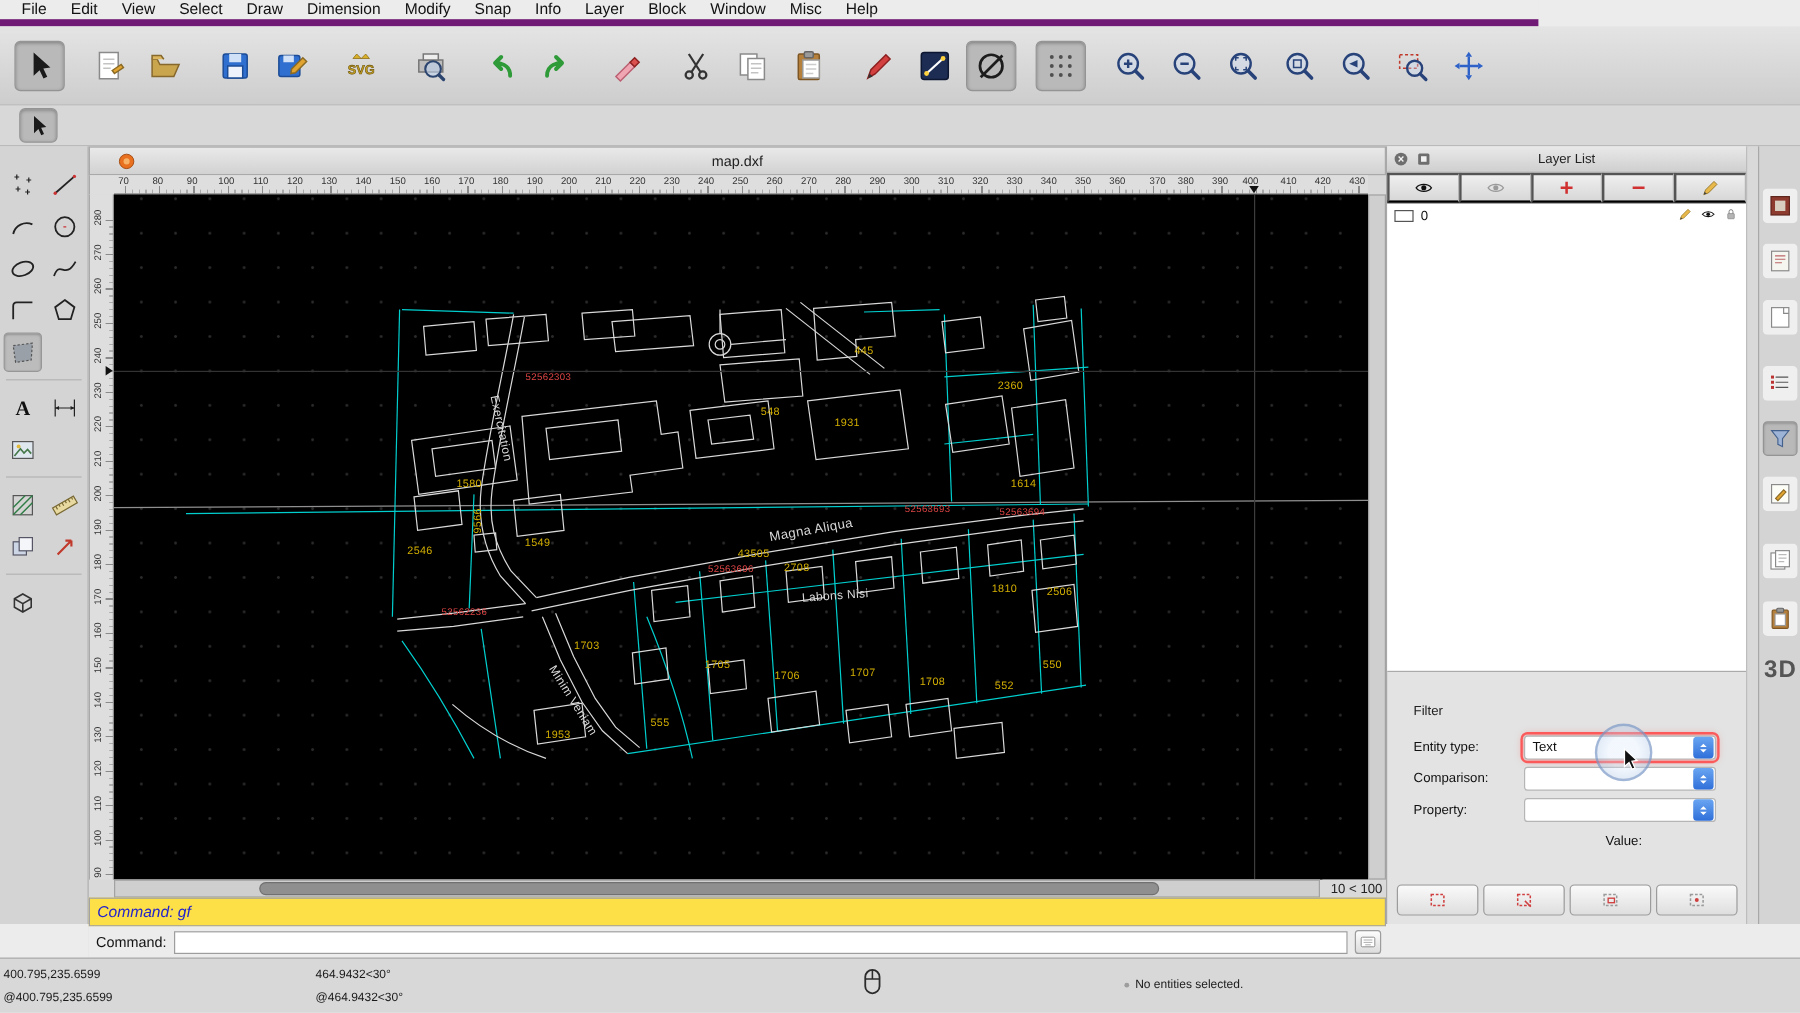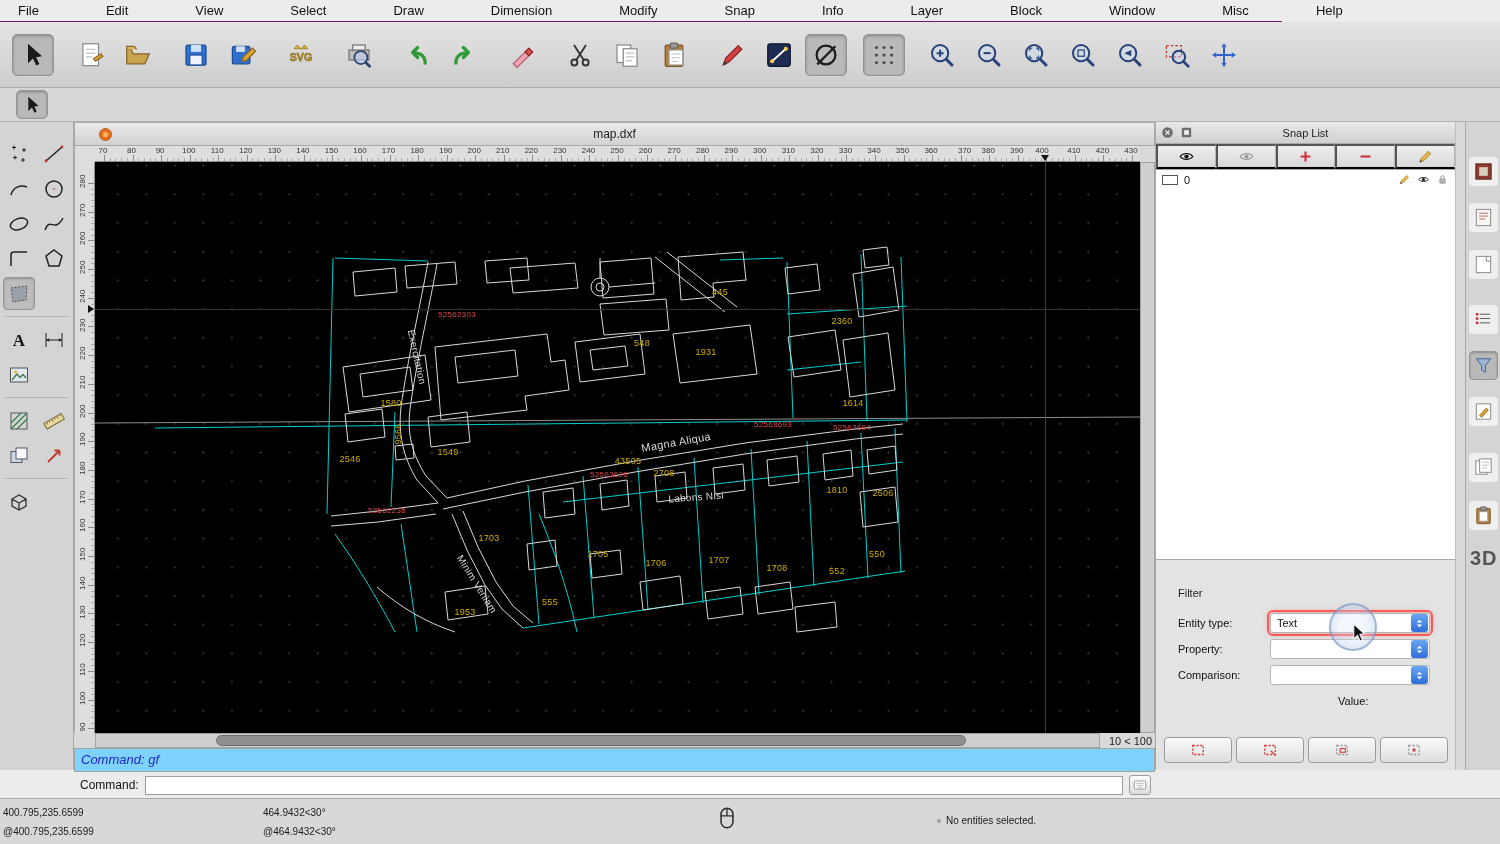"File" #menubar { border-bottom: 1px solid #701a75 -> 6px solid #701a75; gap: 47px -> none }
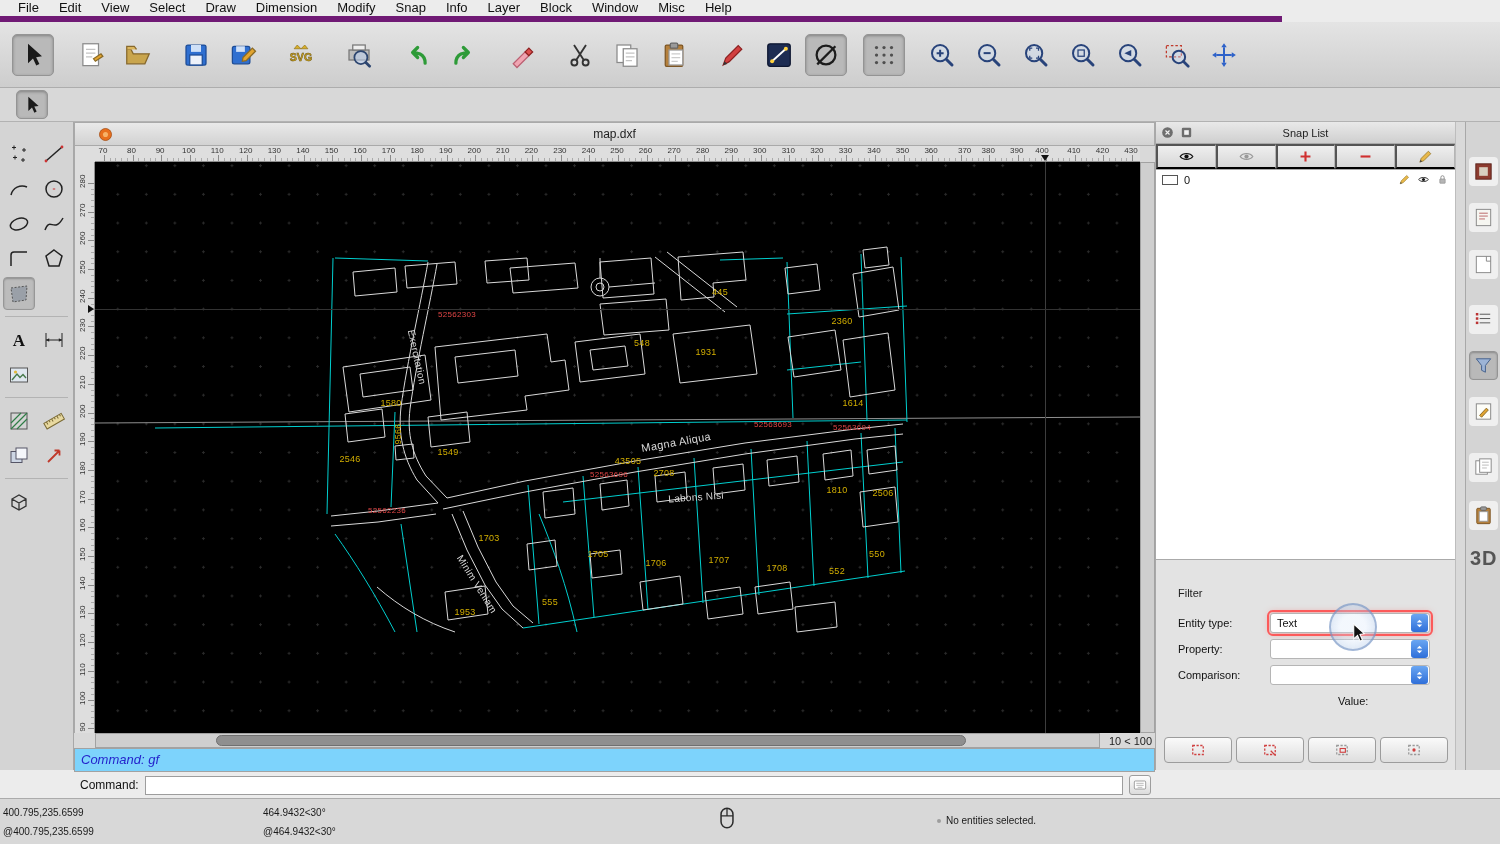"Snap List" span { text: Snap -> Layer }
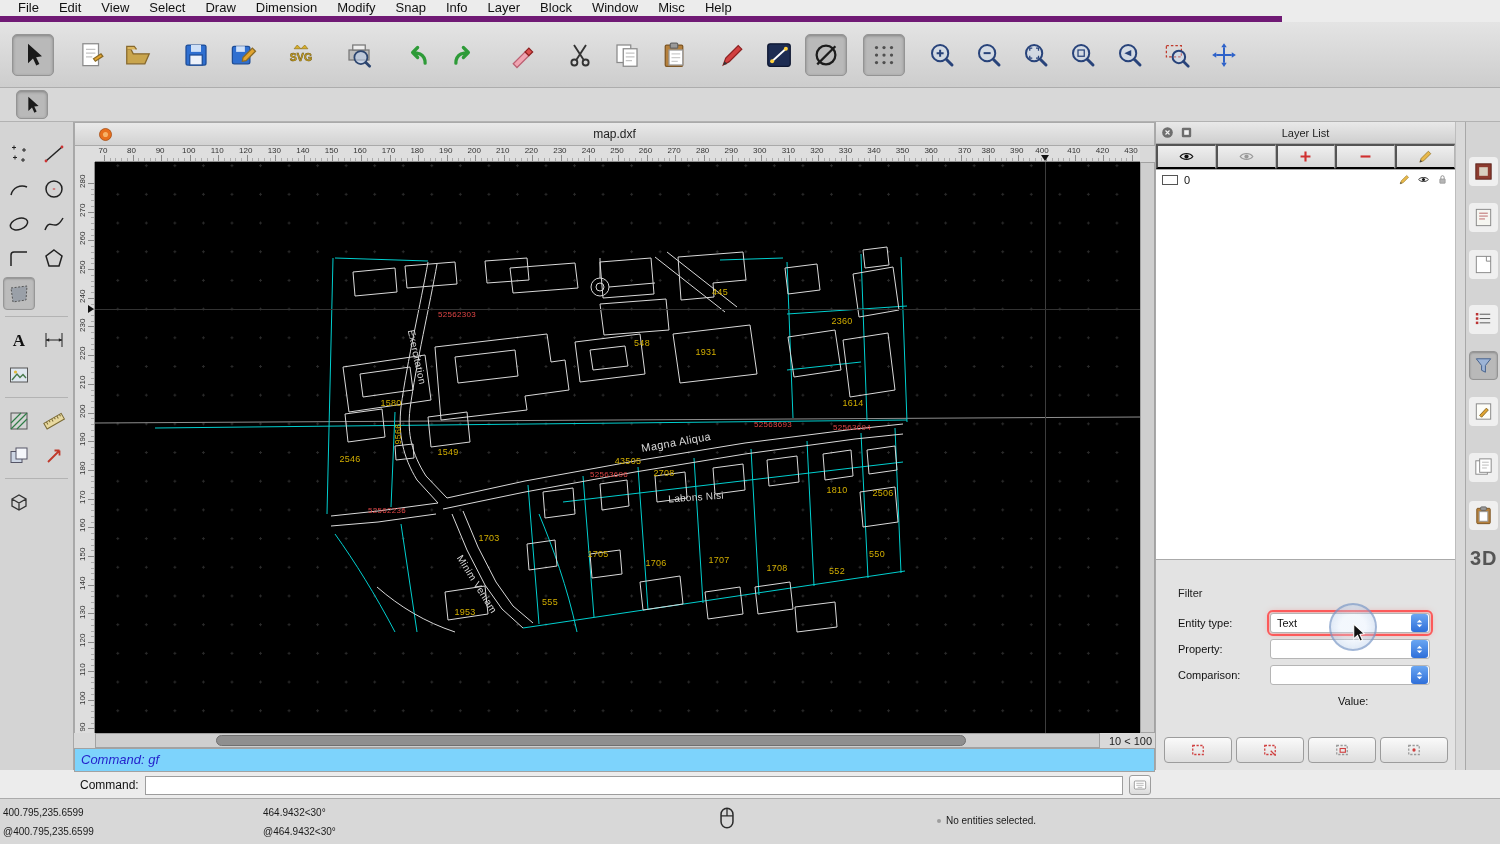"Property:" div.sf-row { order: before "Comparison:" -> after "Comparison:" }
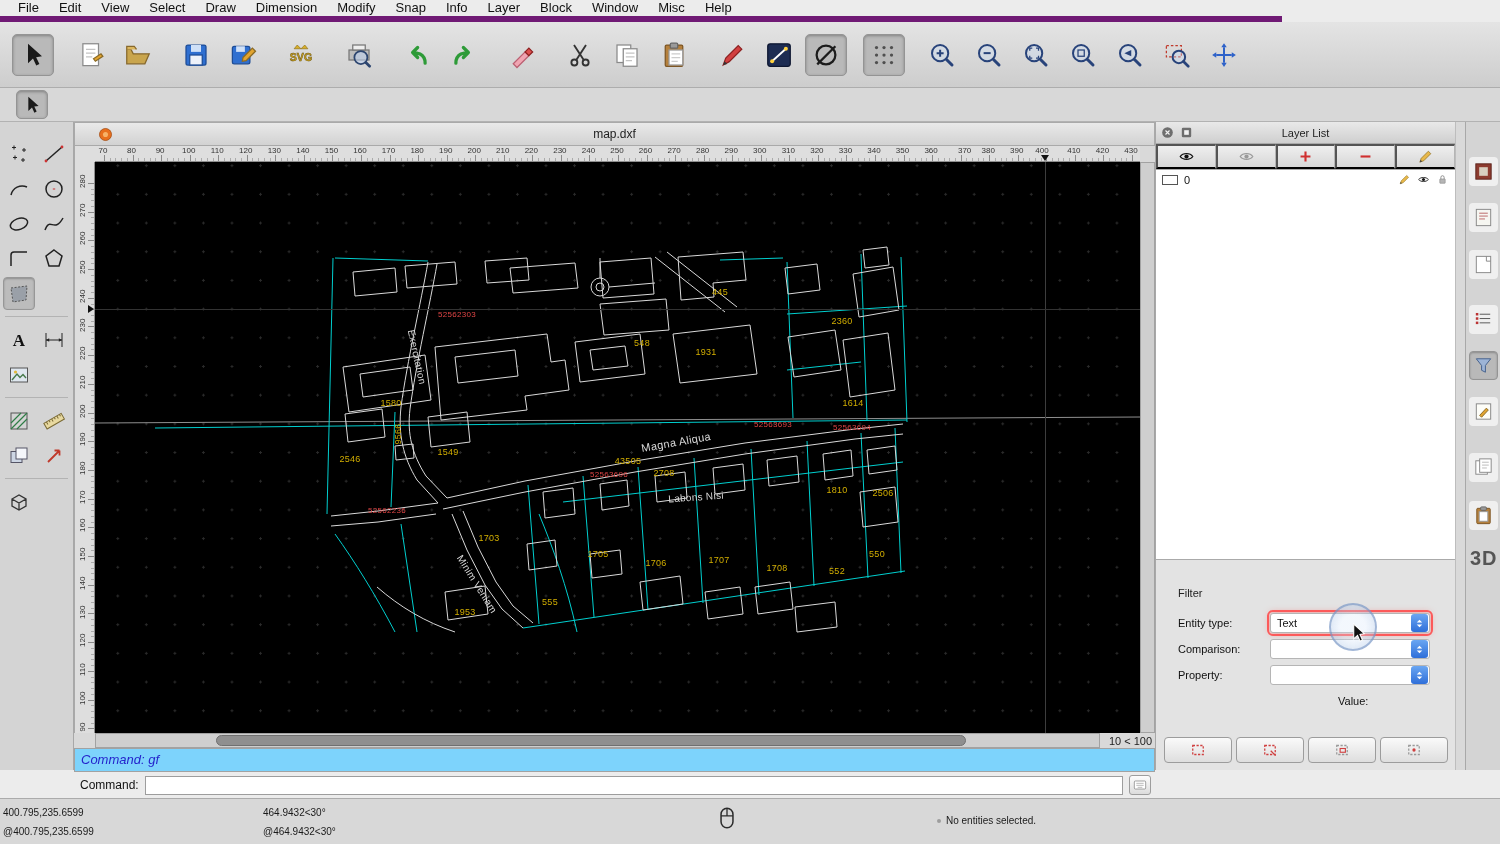"Command: gf" #cmdhistory { background: #7dd3fc -> #fde047 }
